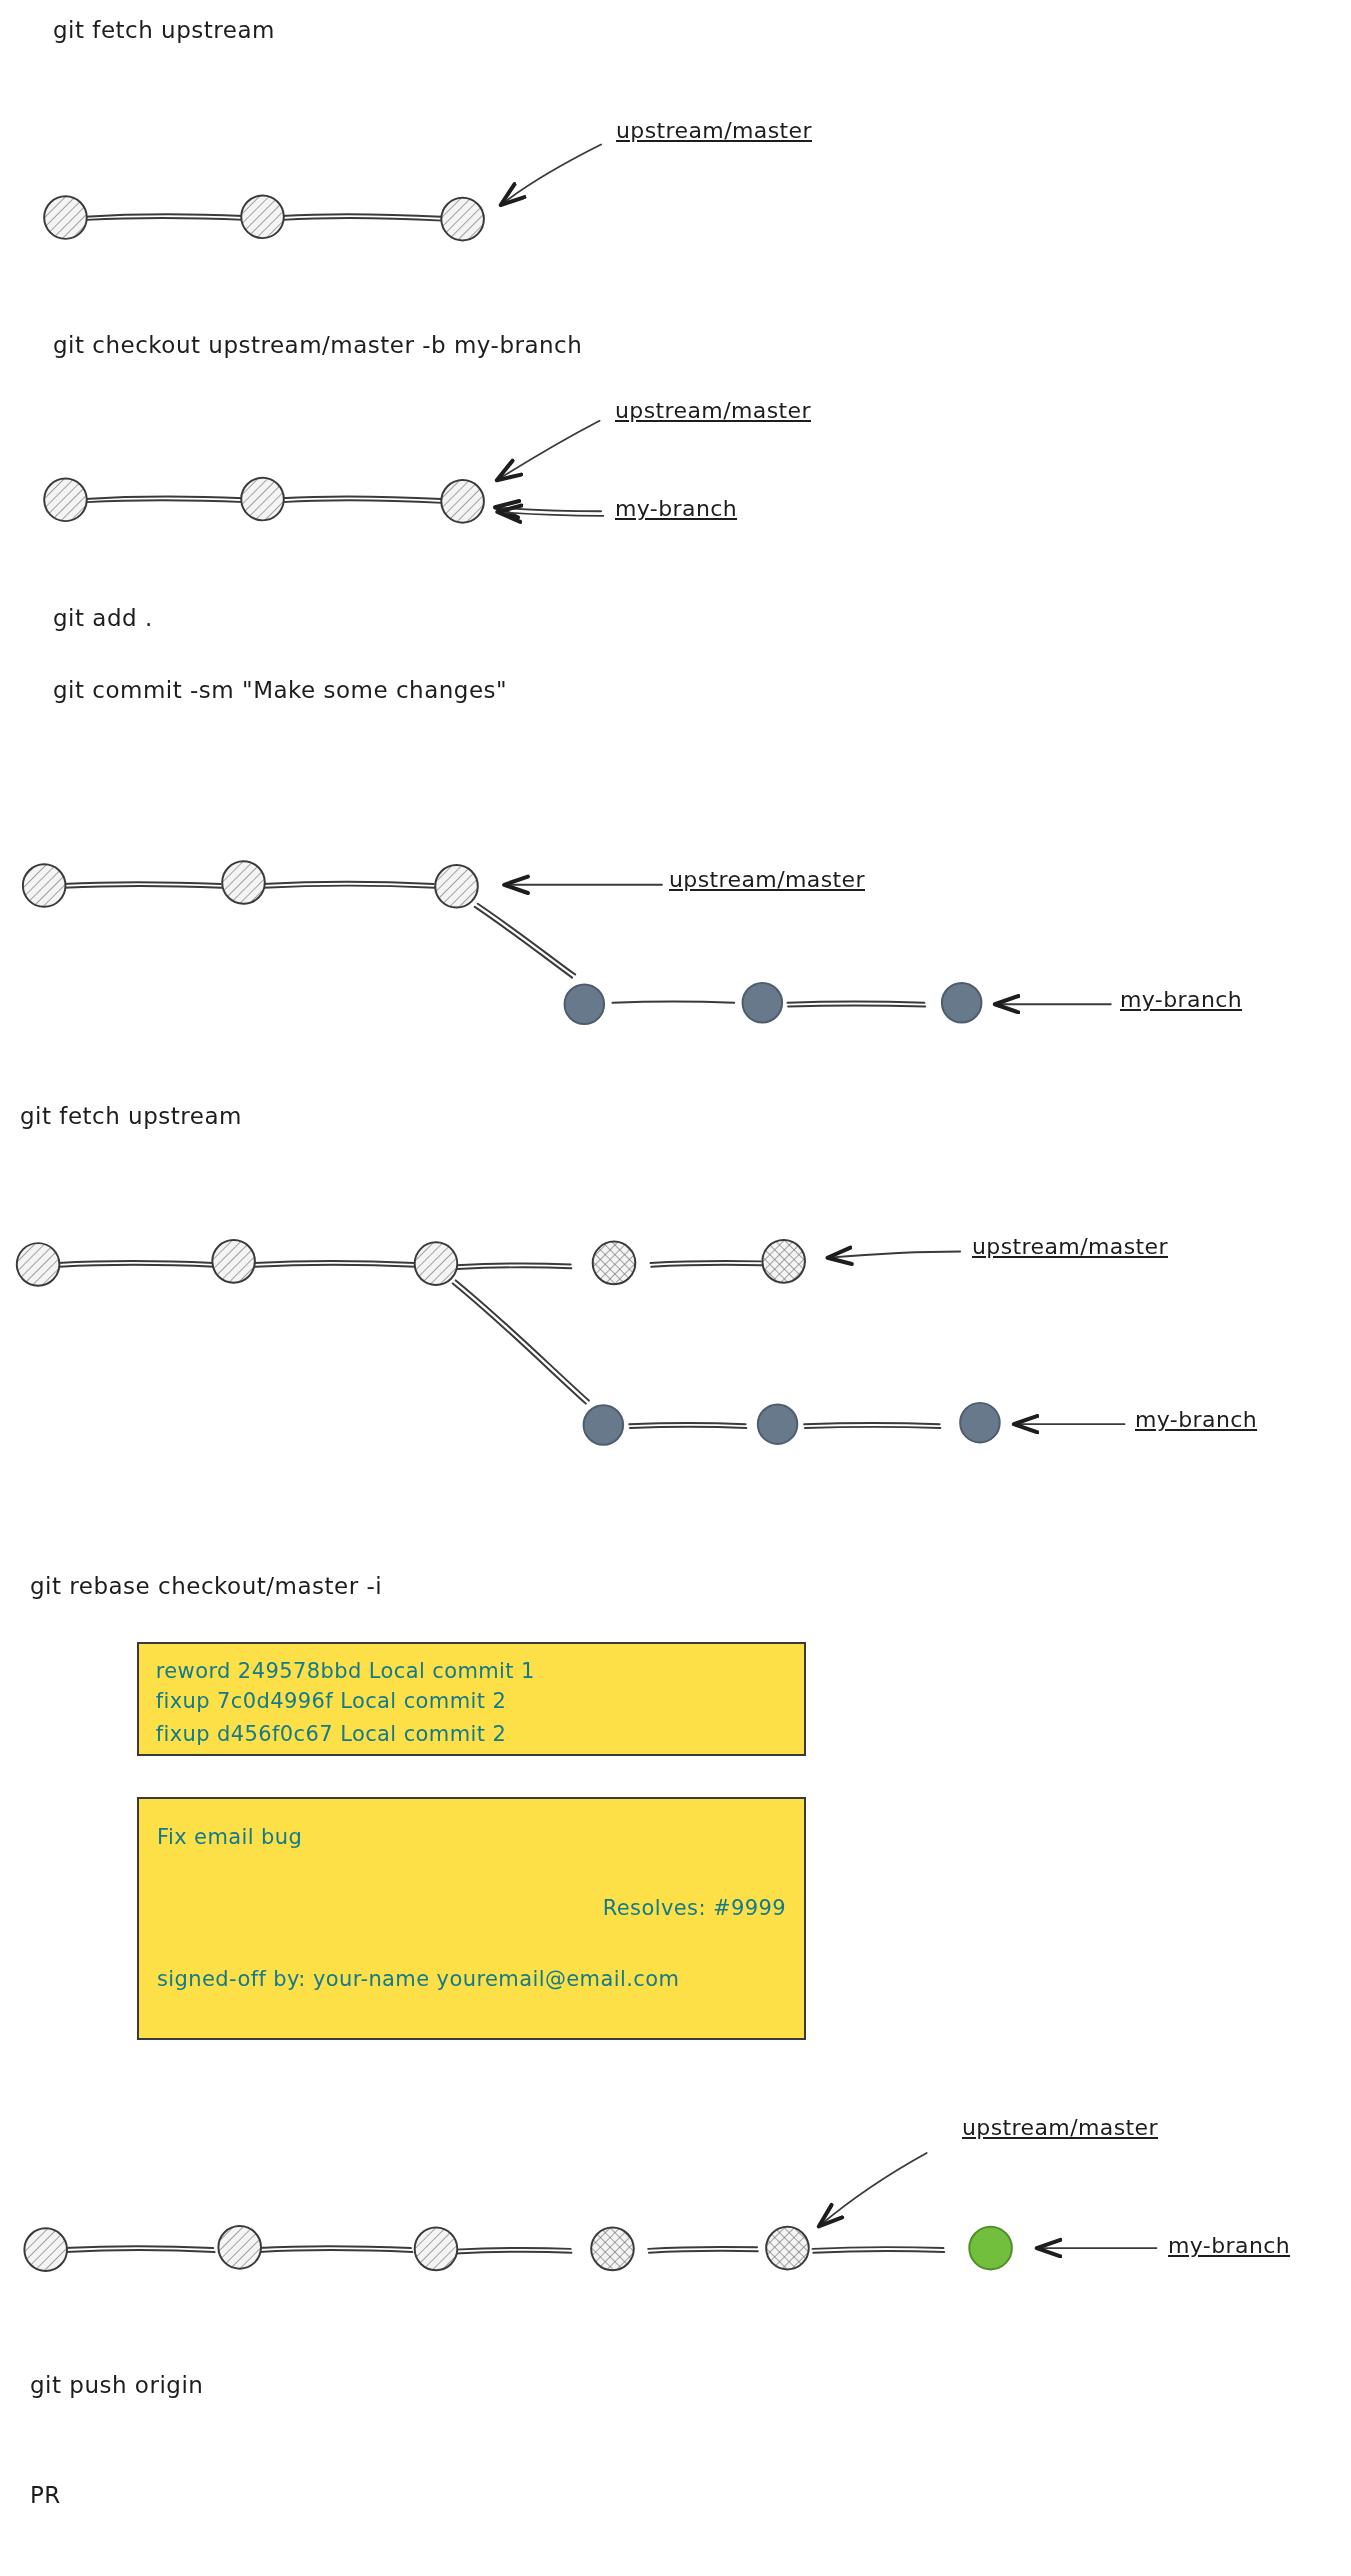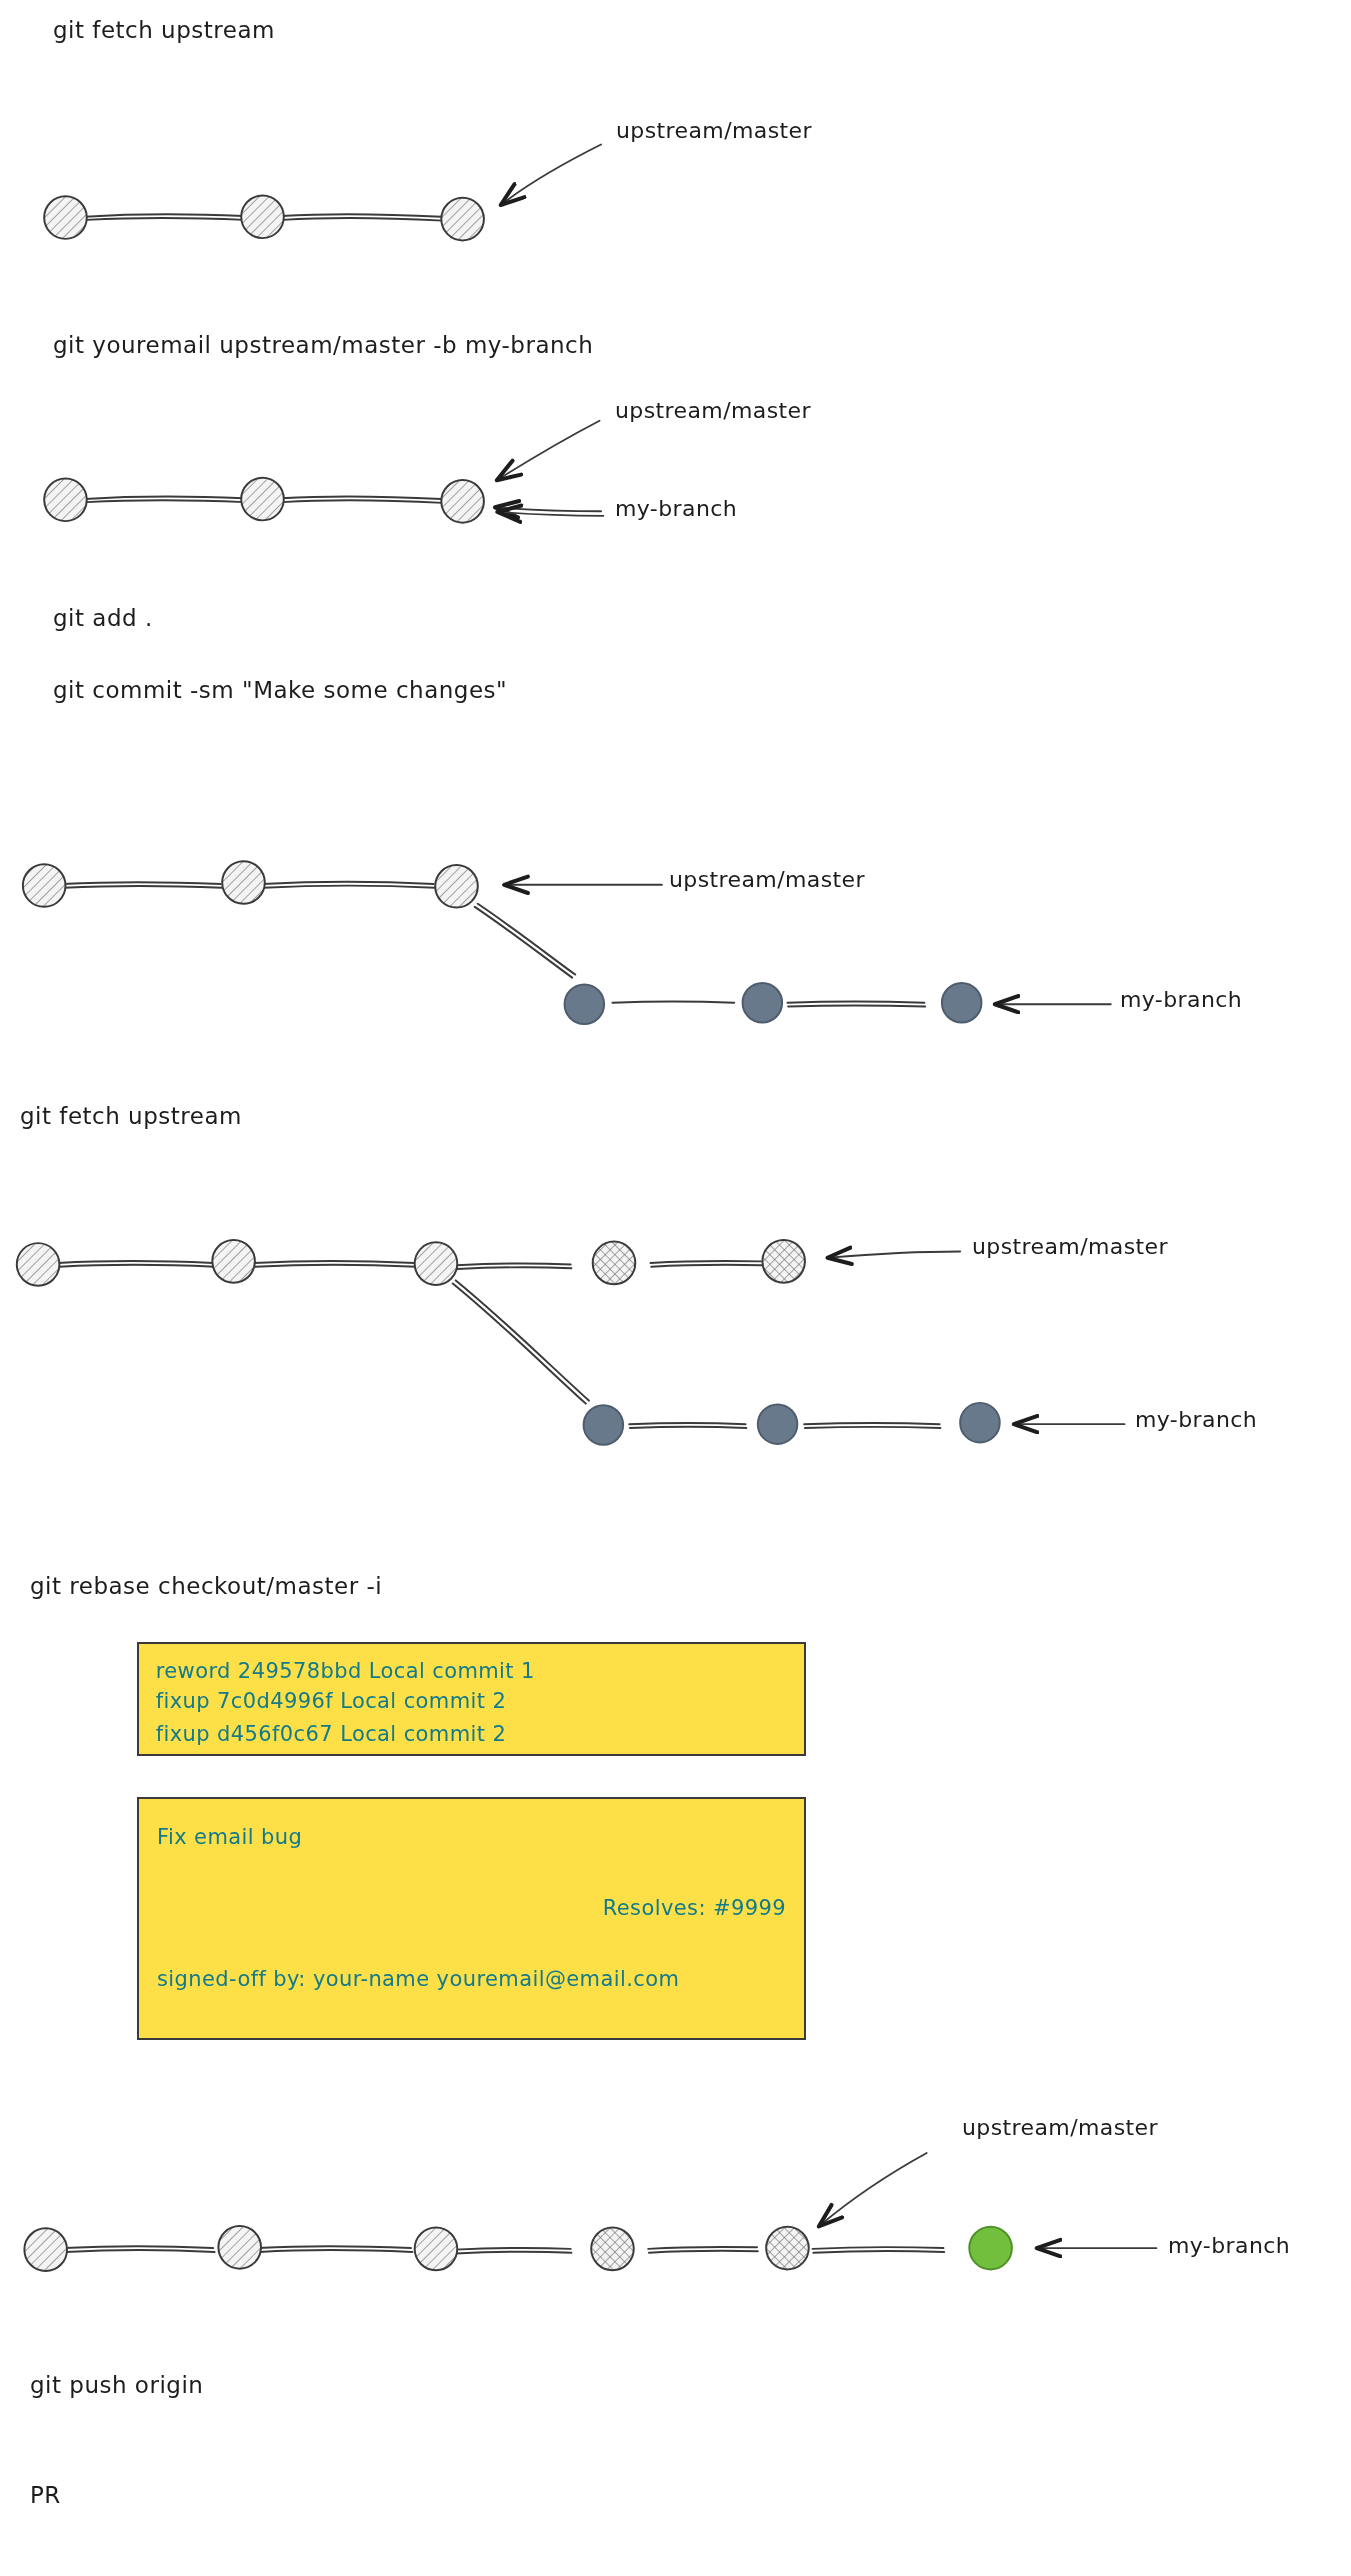"upstream/master" .lbl { text-decoration: none -> underline }
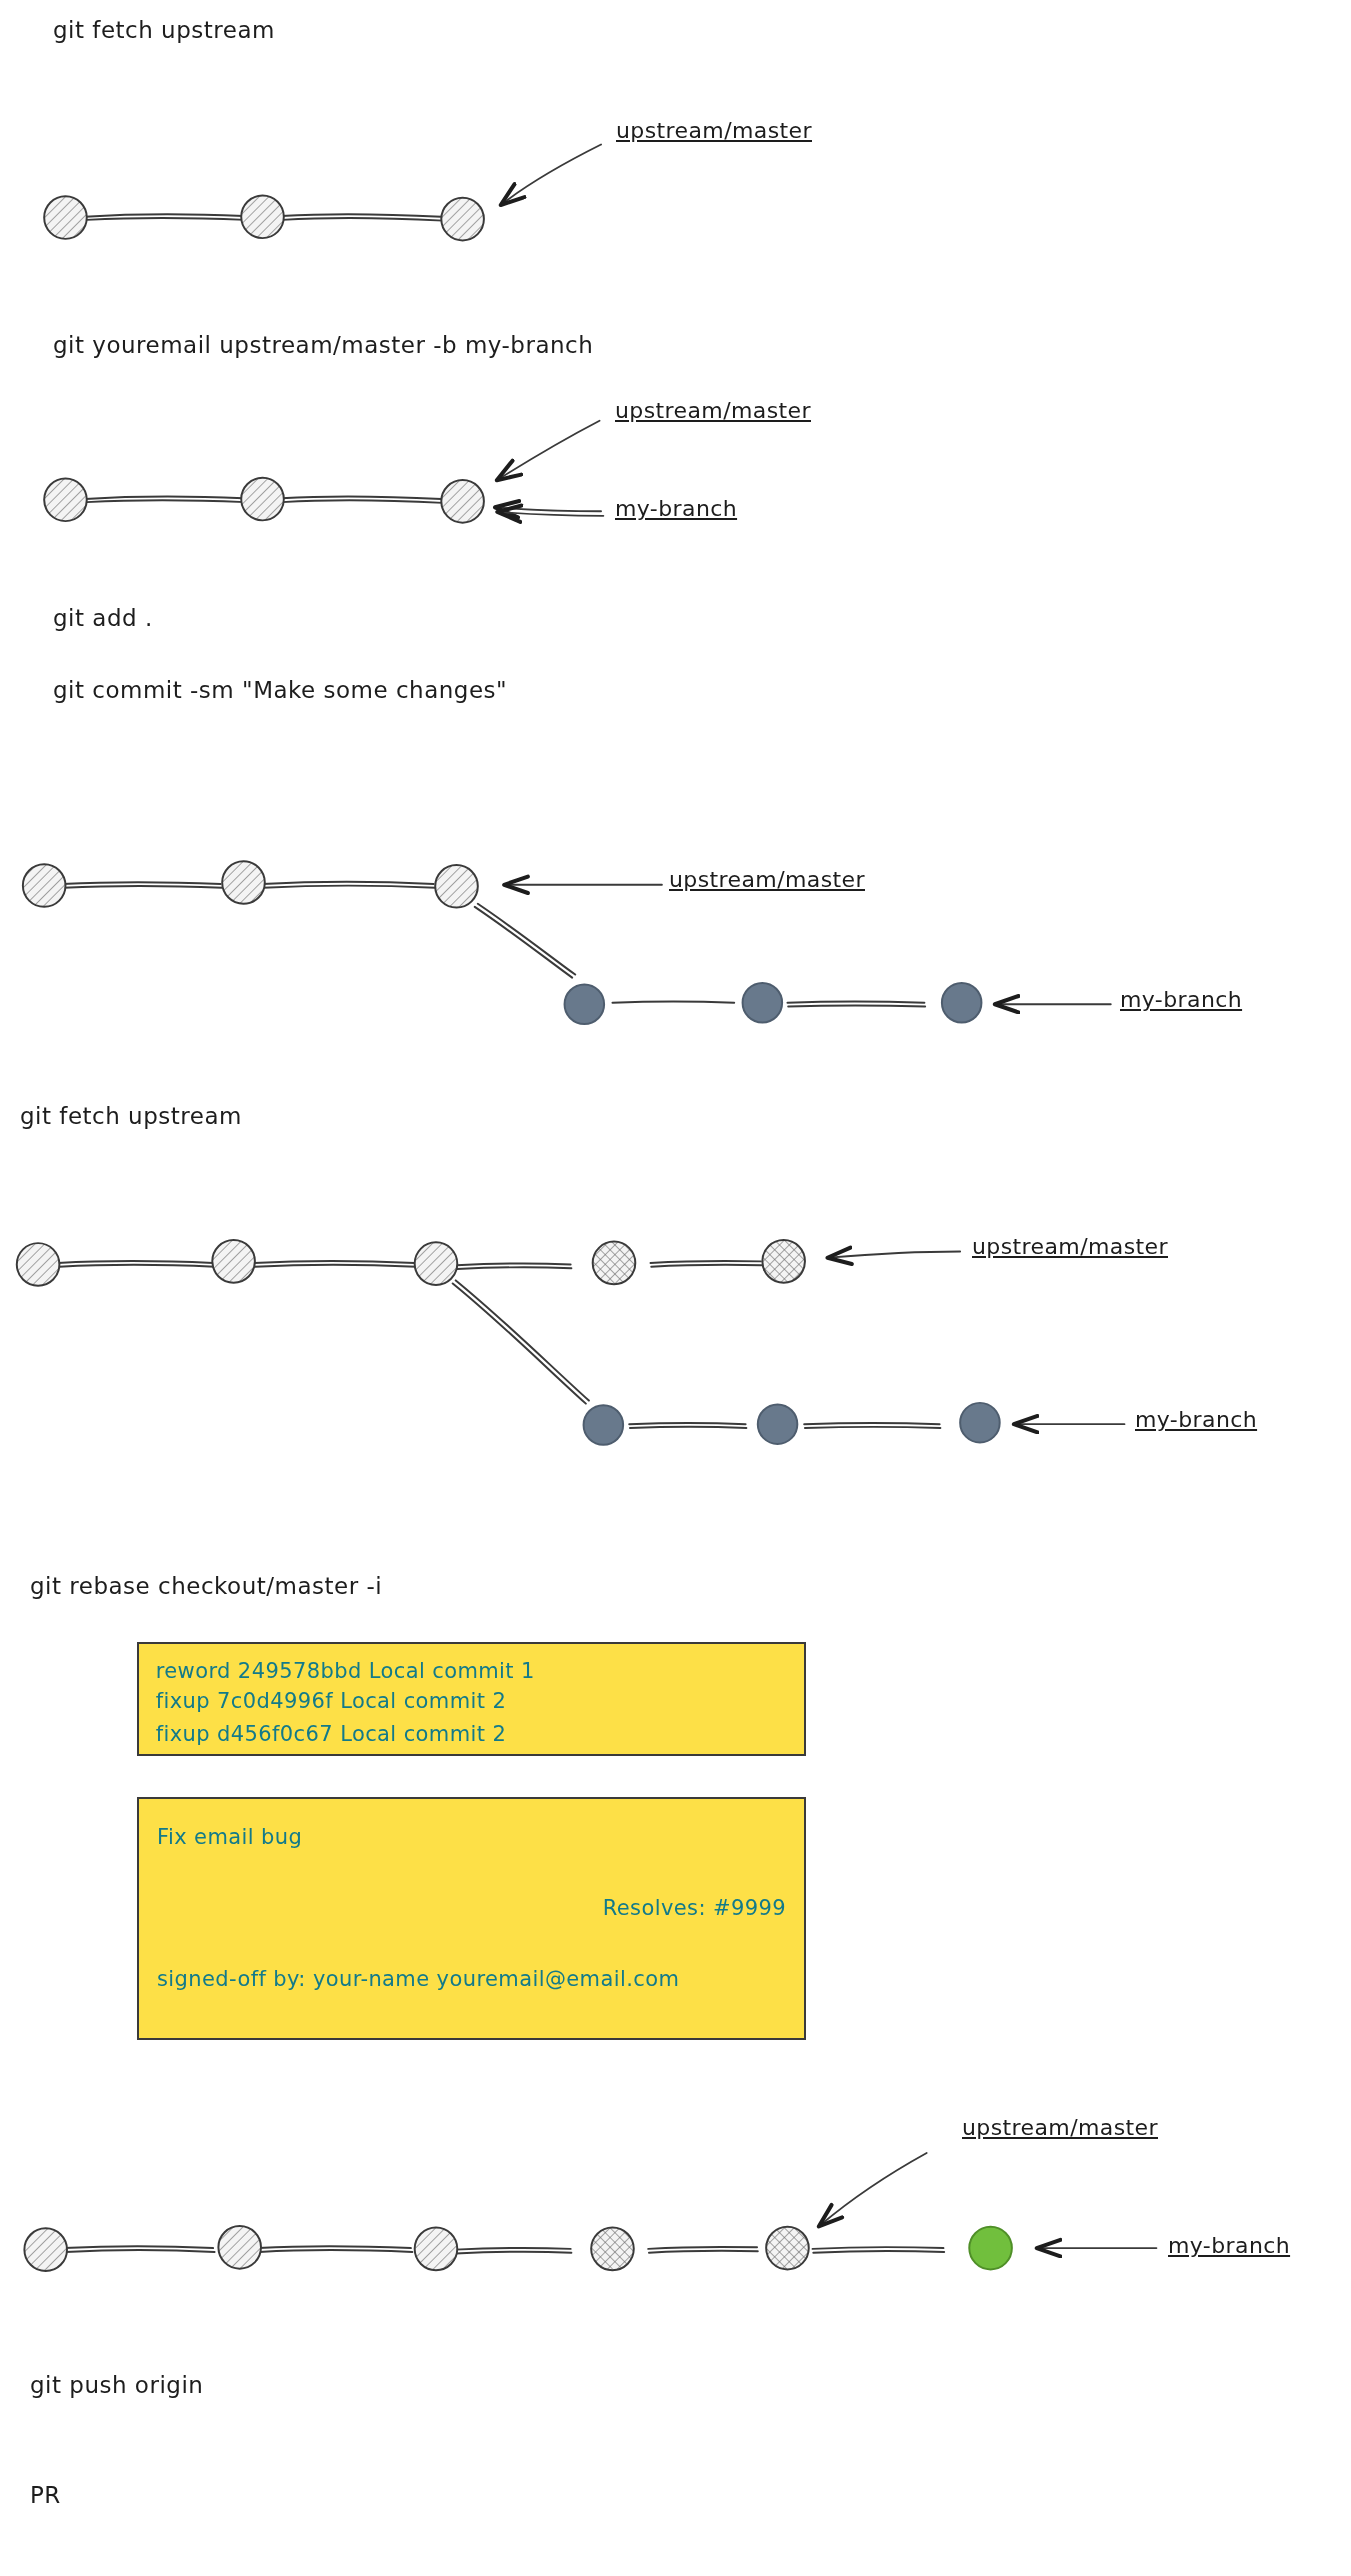"git youremail upstream/master -b" div.cmd { text: youremail -> checkout }
